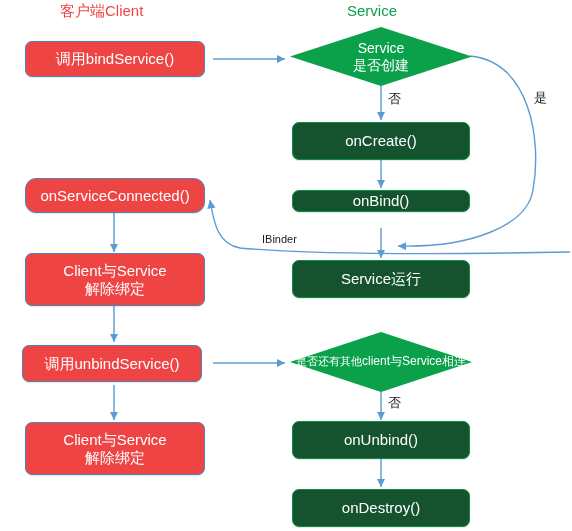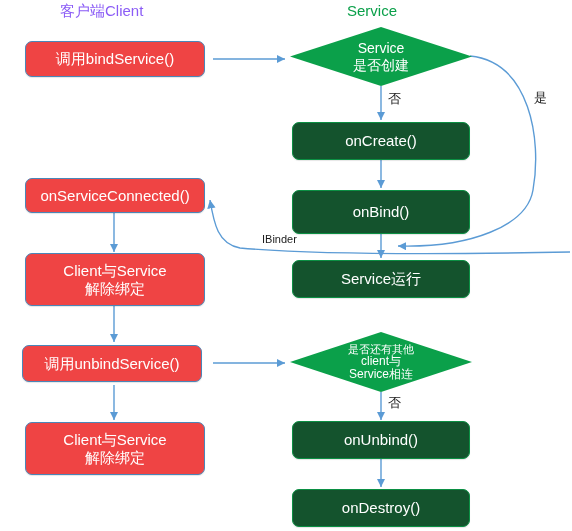"客户端Client" .title-client { color: #8b5cf6 -> #ef4444 }
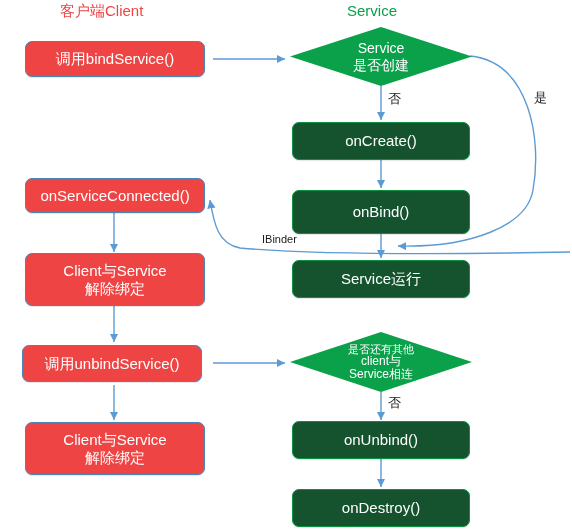"onServiceConnected()" div.node { border-radius: none -> 11px }
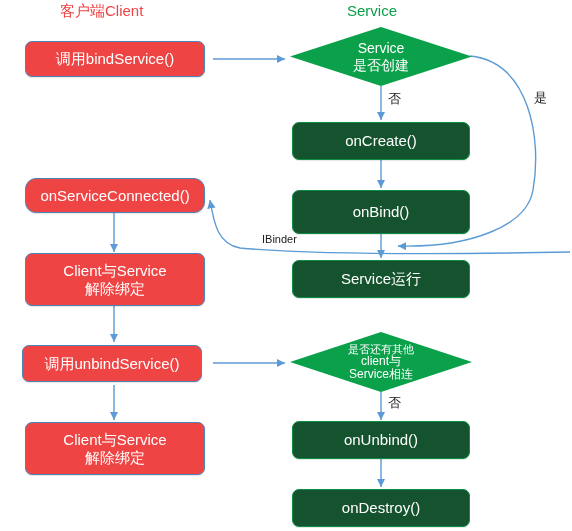"onBind()" div.node { height: 44px -> 22px }
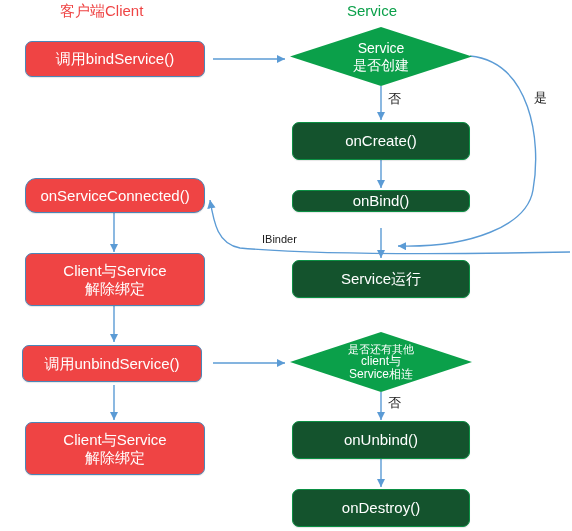"是否还有其他" span.dlabel { flex-direction: column -> row }
